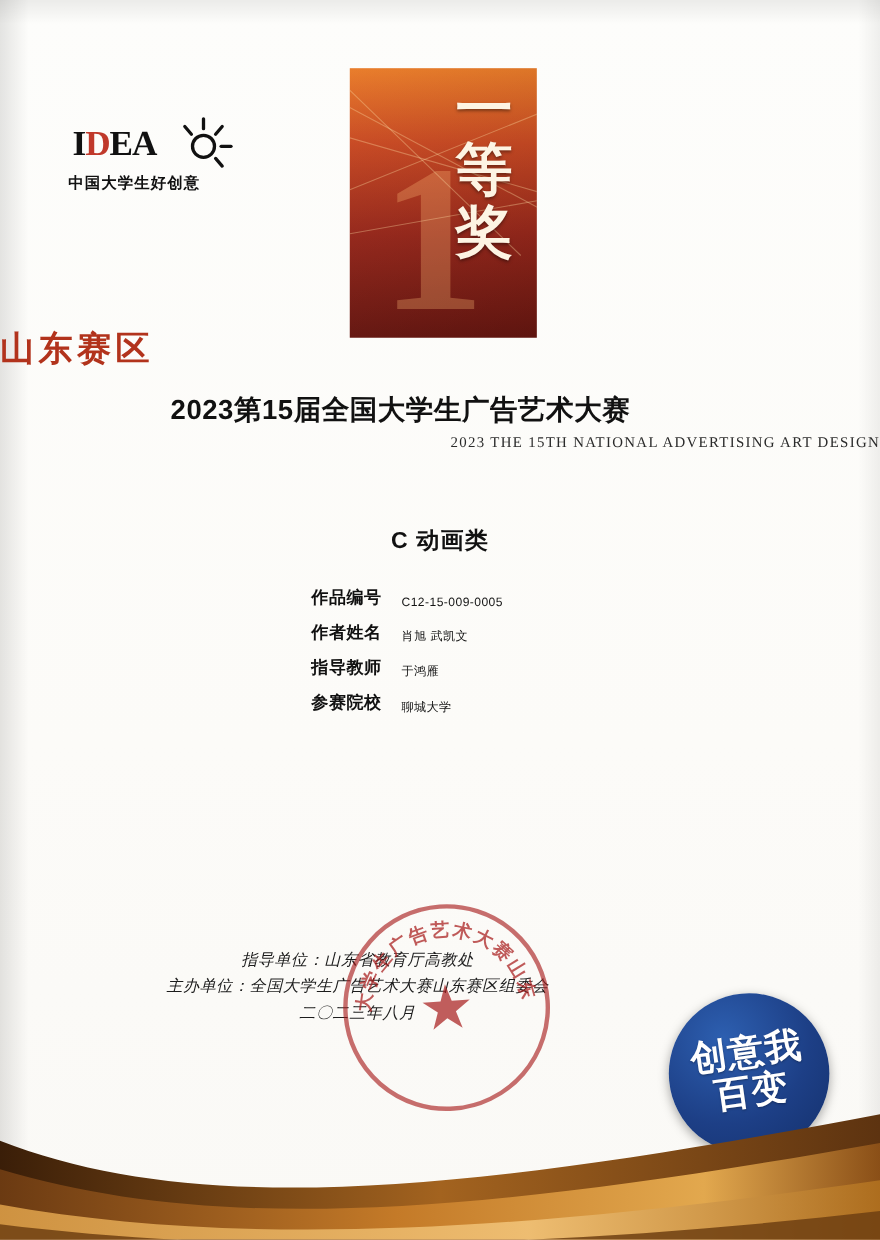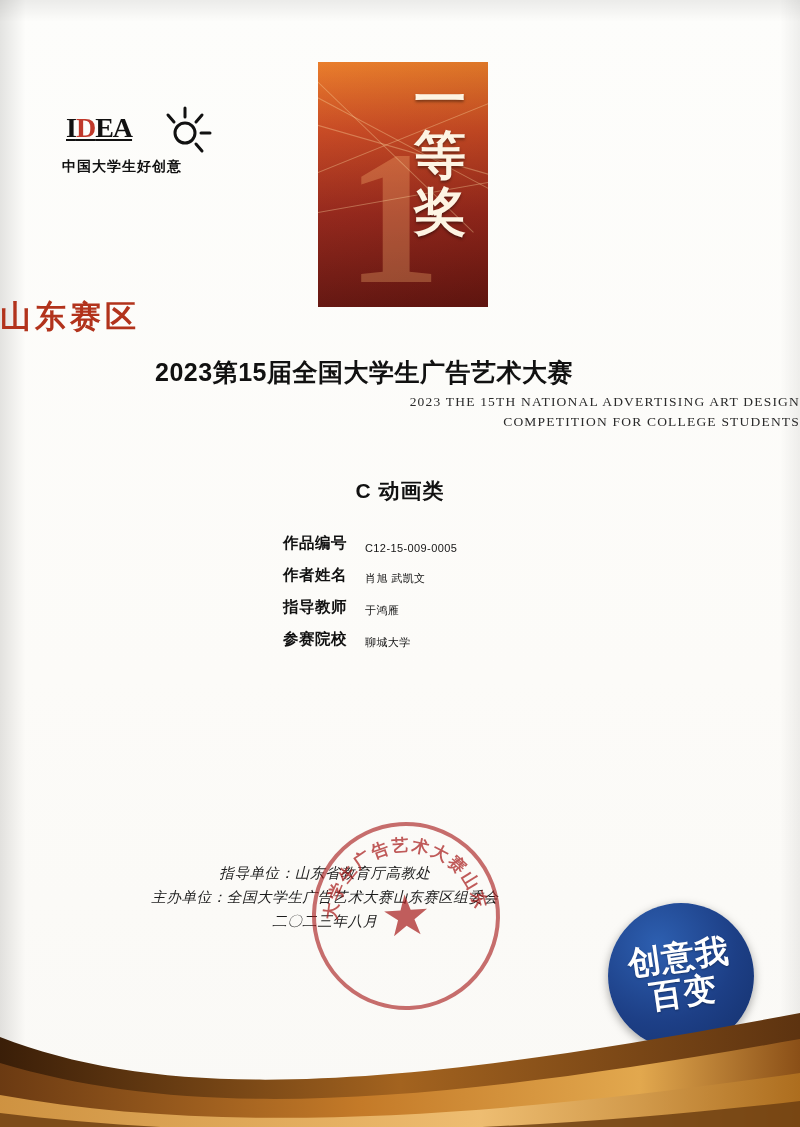"IDEA" #idea-logo .idea-word { font-size: 28px -> 32px; text-decoration: underline -> none }
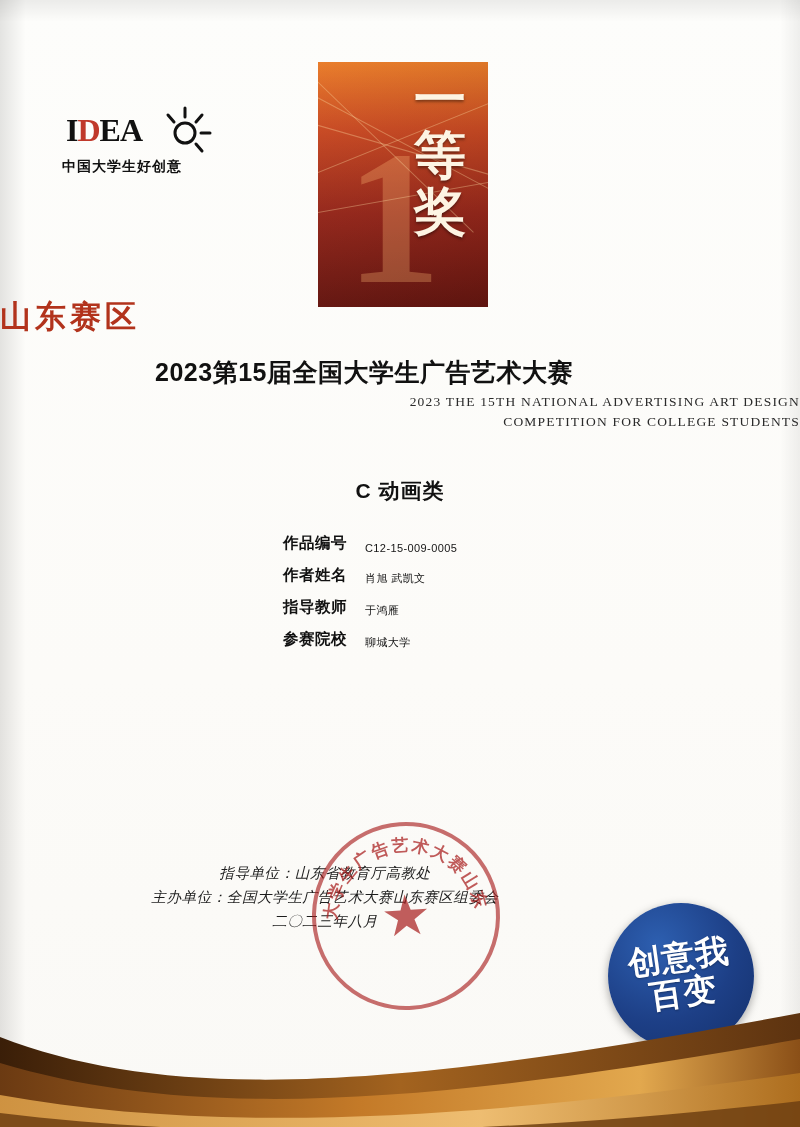"COMPETITION FOR COLLEGE STUDENTS" div { html: <div>COMPETITION FOR COLLEGE STUDENTS</div> -> none }
